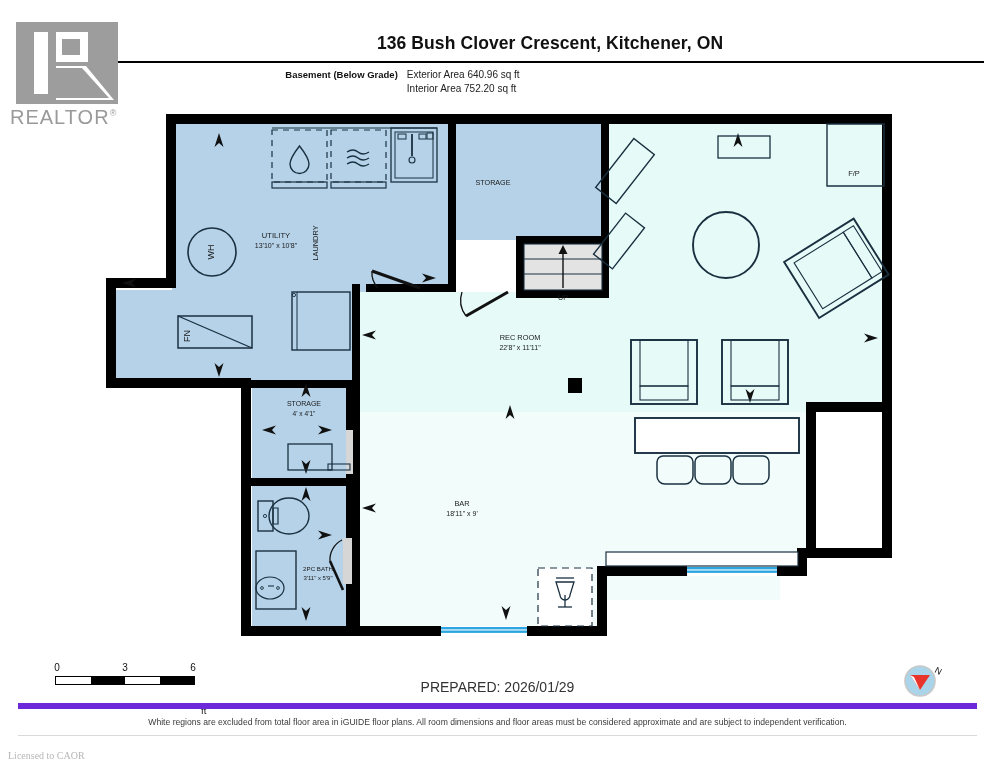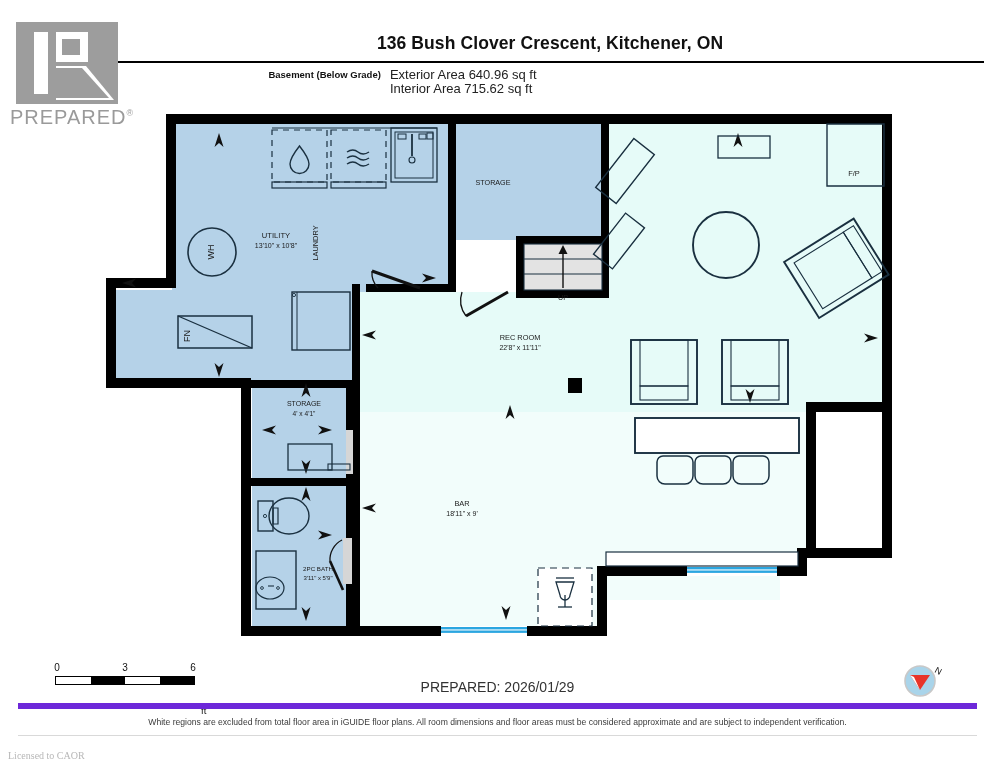"Exterior Area 640.96 sq ft" #subheader .areas { font-size: 13px -> 10px }
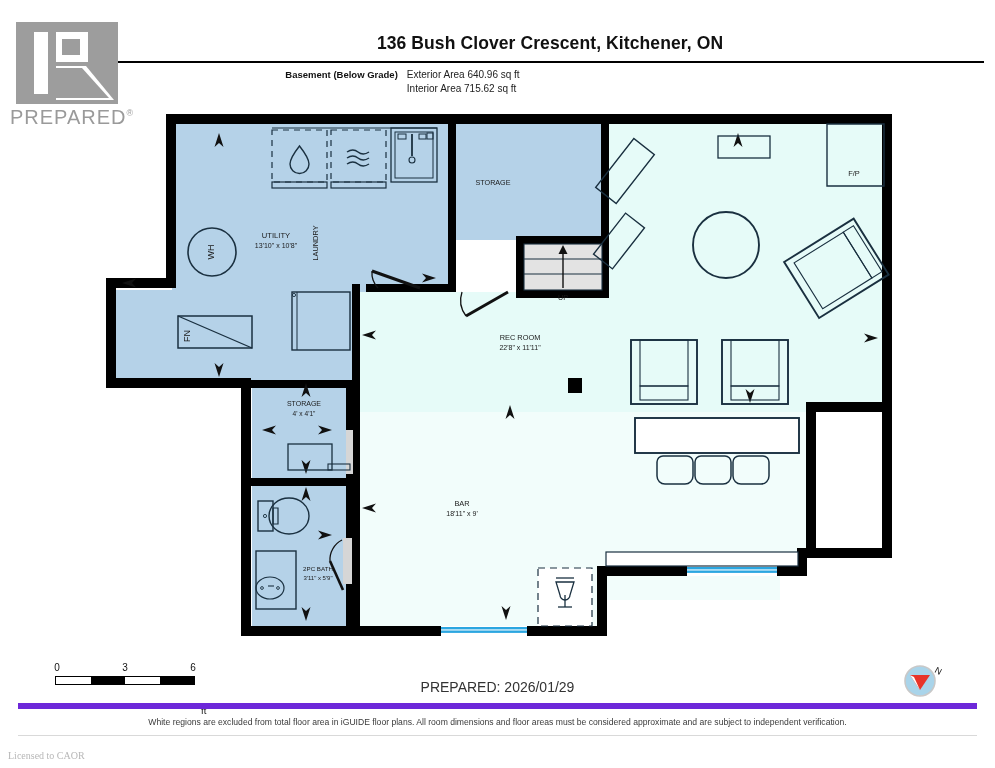"Interior Area 715.62 sq ft" div { text: 715.62 -> 752.20 }
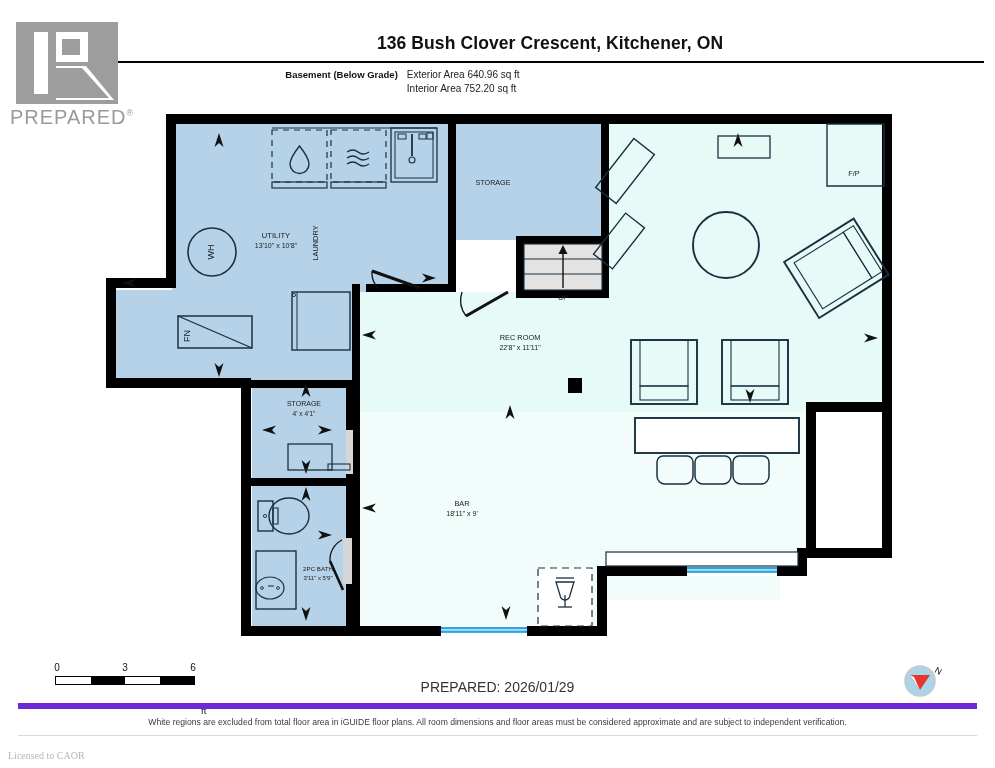"PREPARED" span { text: PREPARED -> REALTOR }
